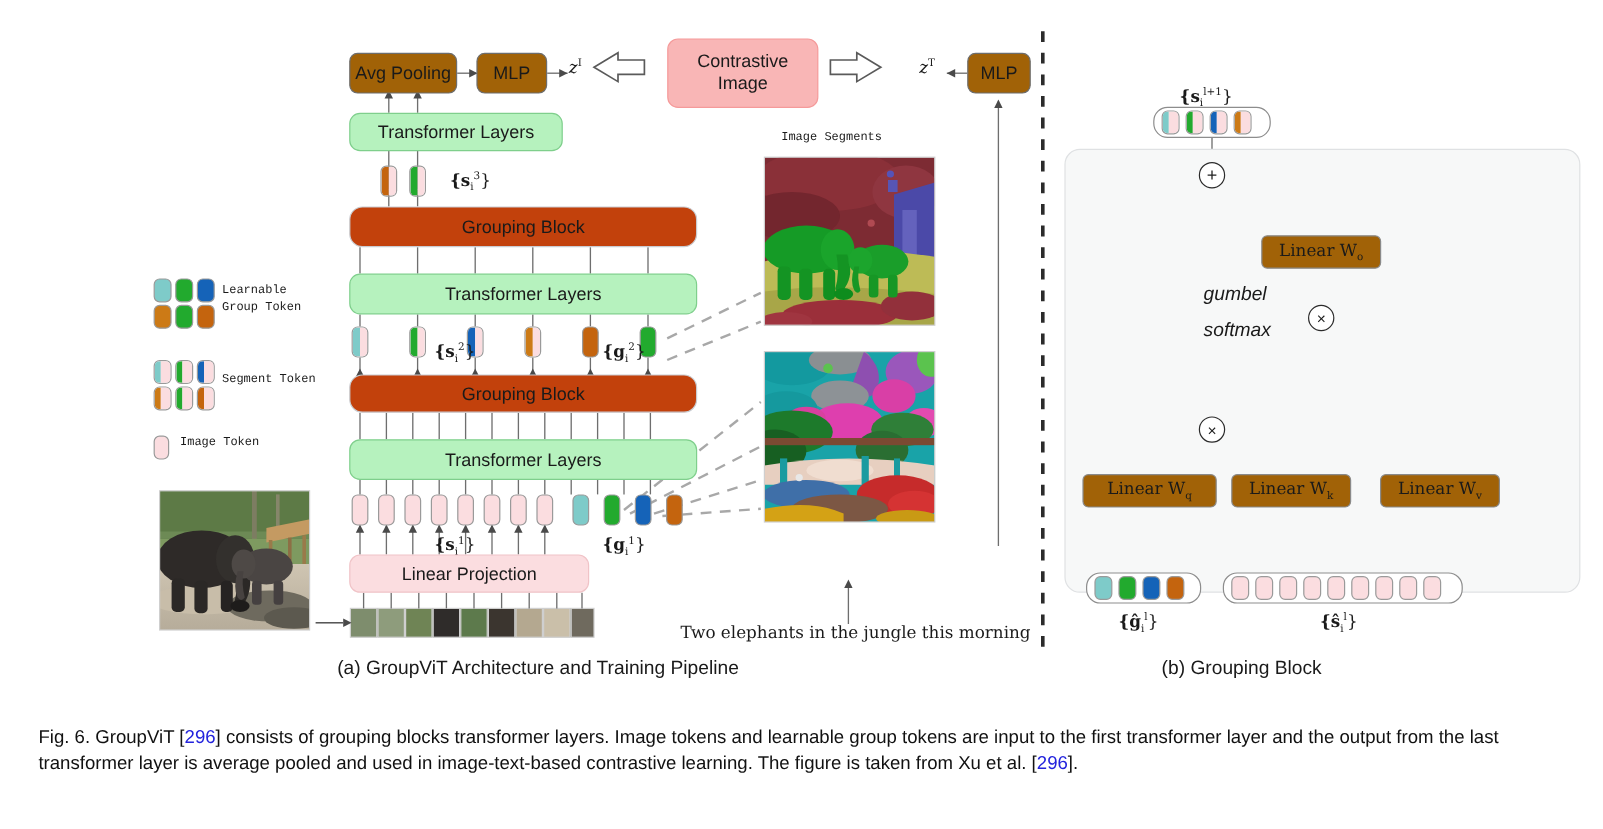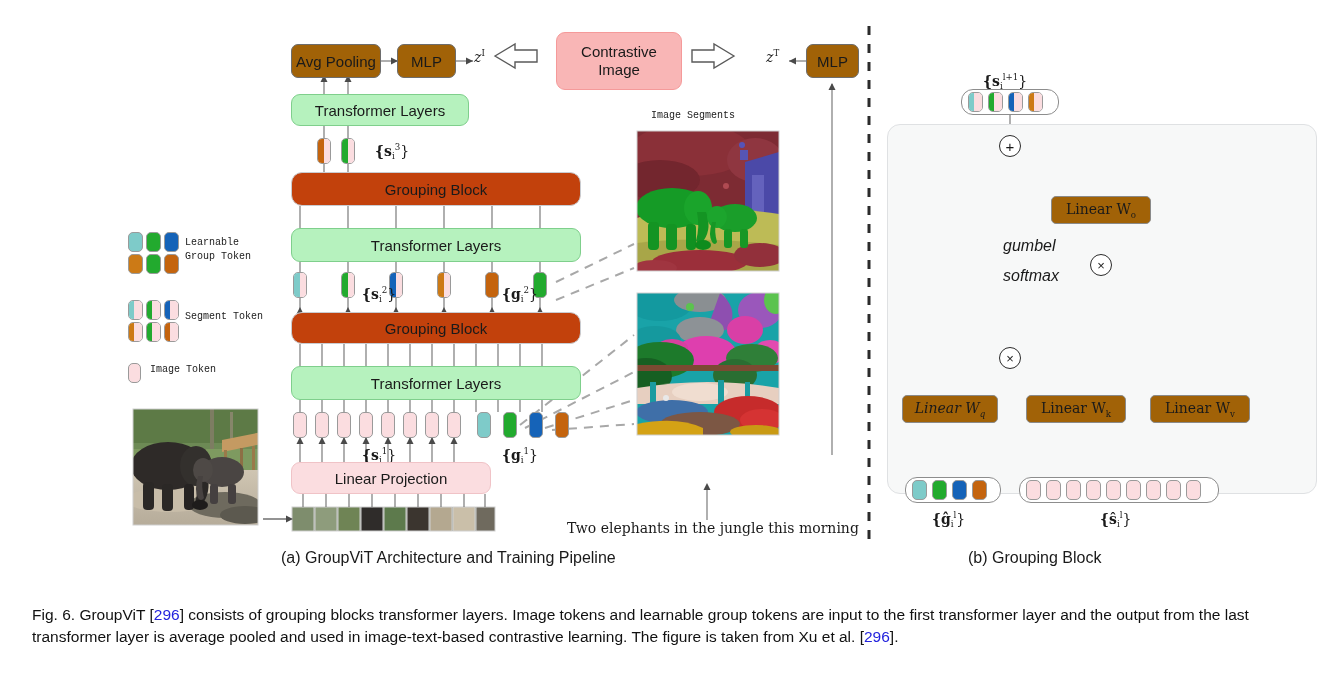"Linear Wq" div.abs { font-style: italic -> none; width: 96px -> 112px }
